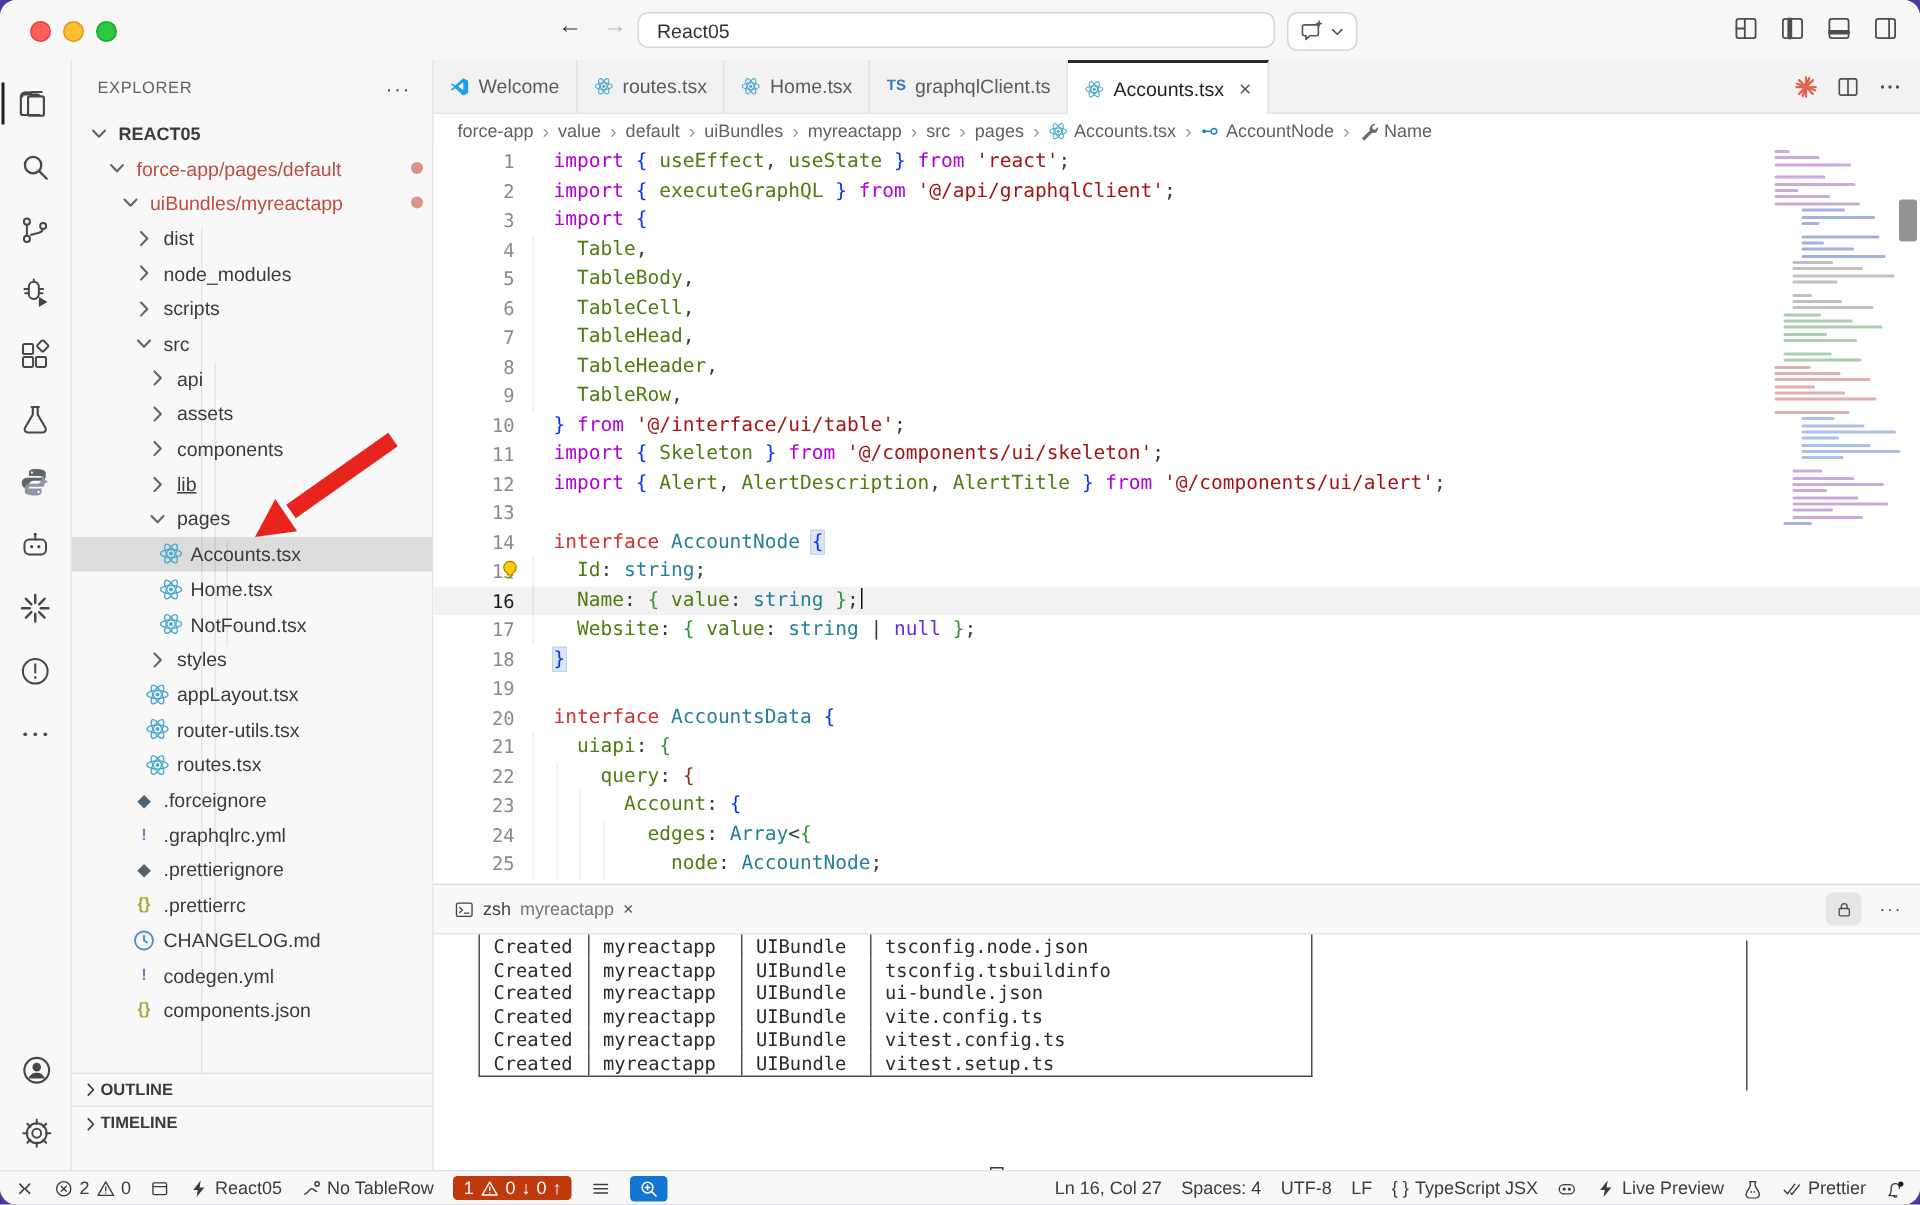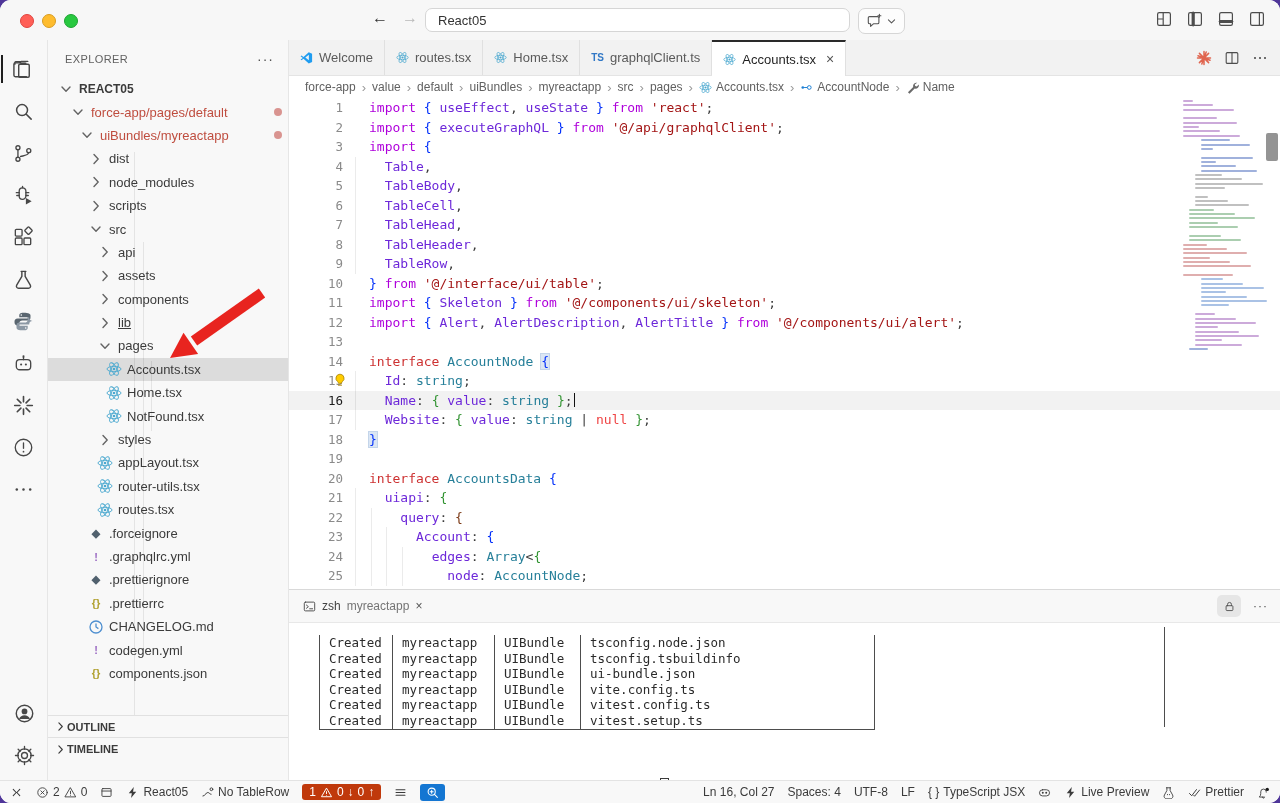"useEffect" .tk.id { color: #6d28d9 -> #4d7c0f }
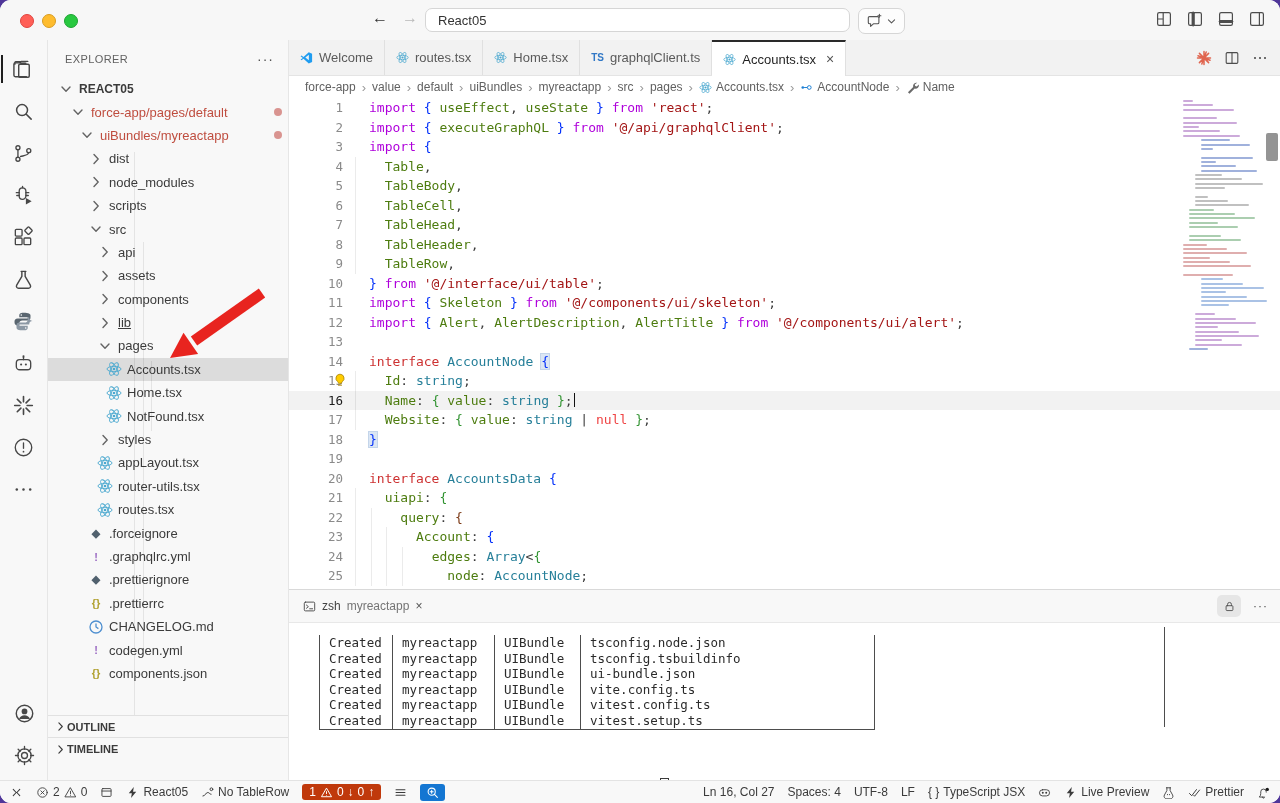"null" .tk.blu { color: #ef4444 -> #6d28d9 }
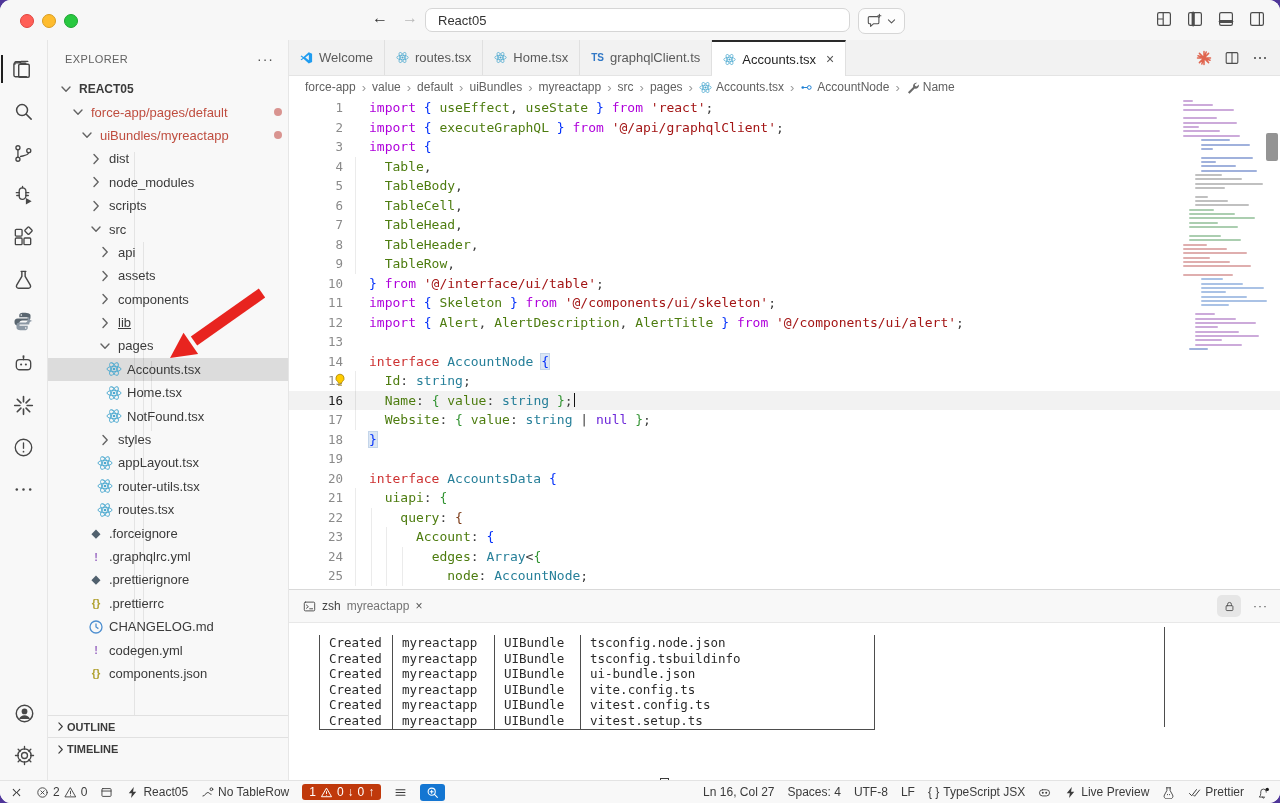"Created" .term-table { top: 12px -> 0 }
